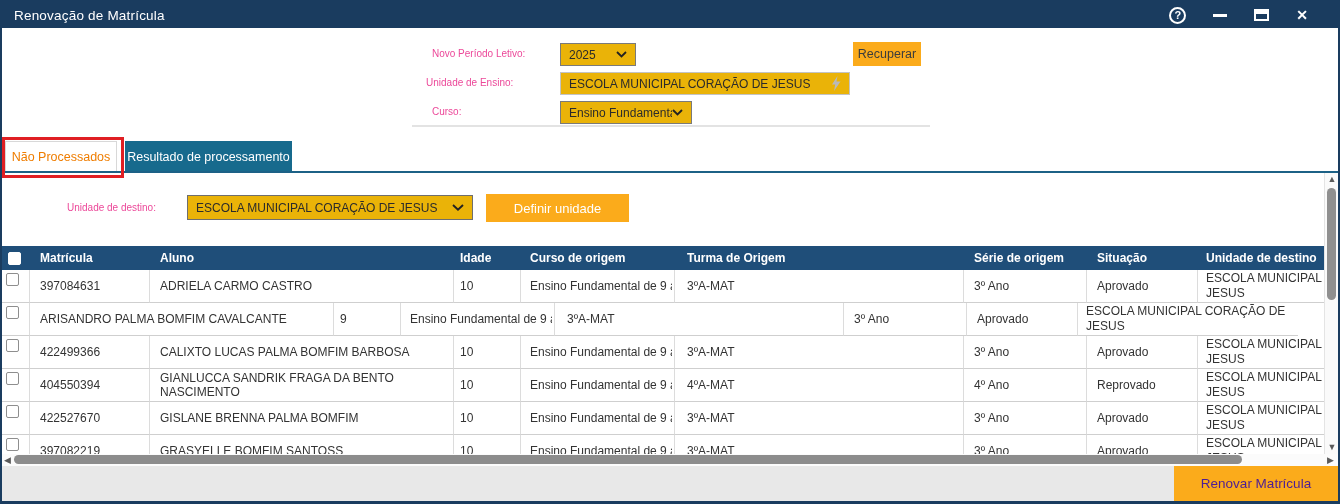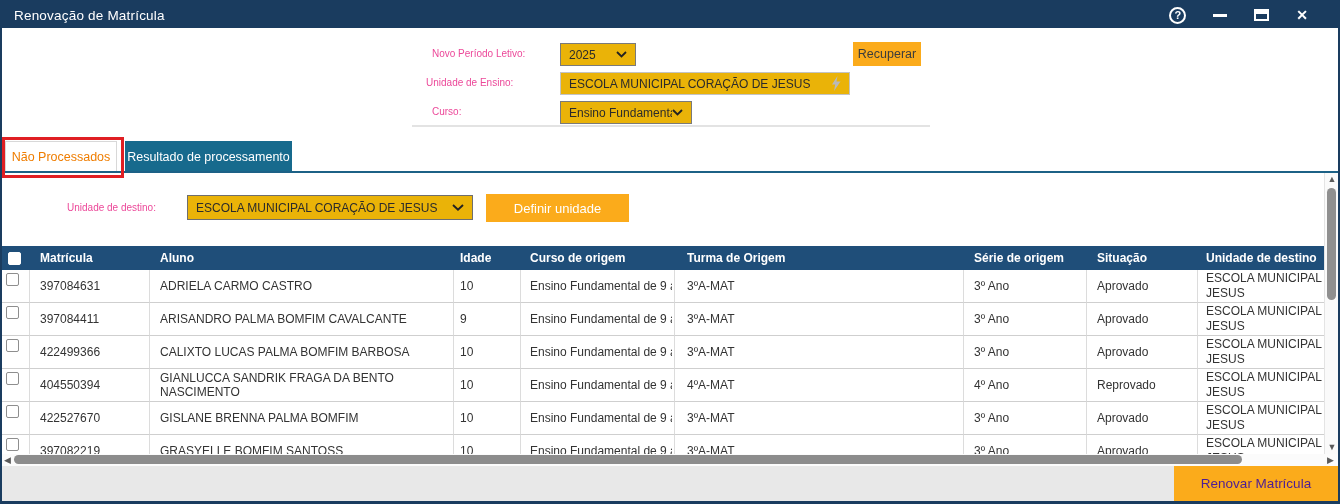"397084411" div.td { html: <div>397084411</div> -> none }
